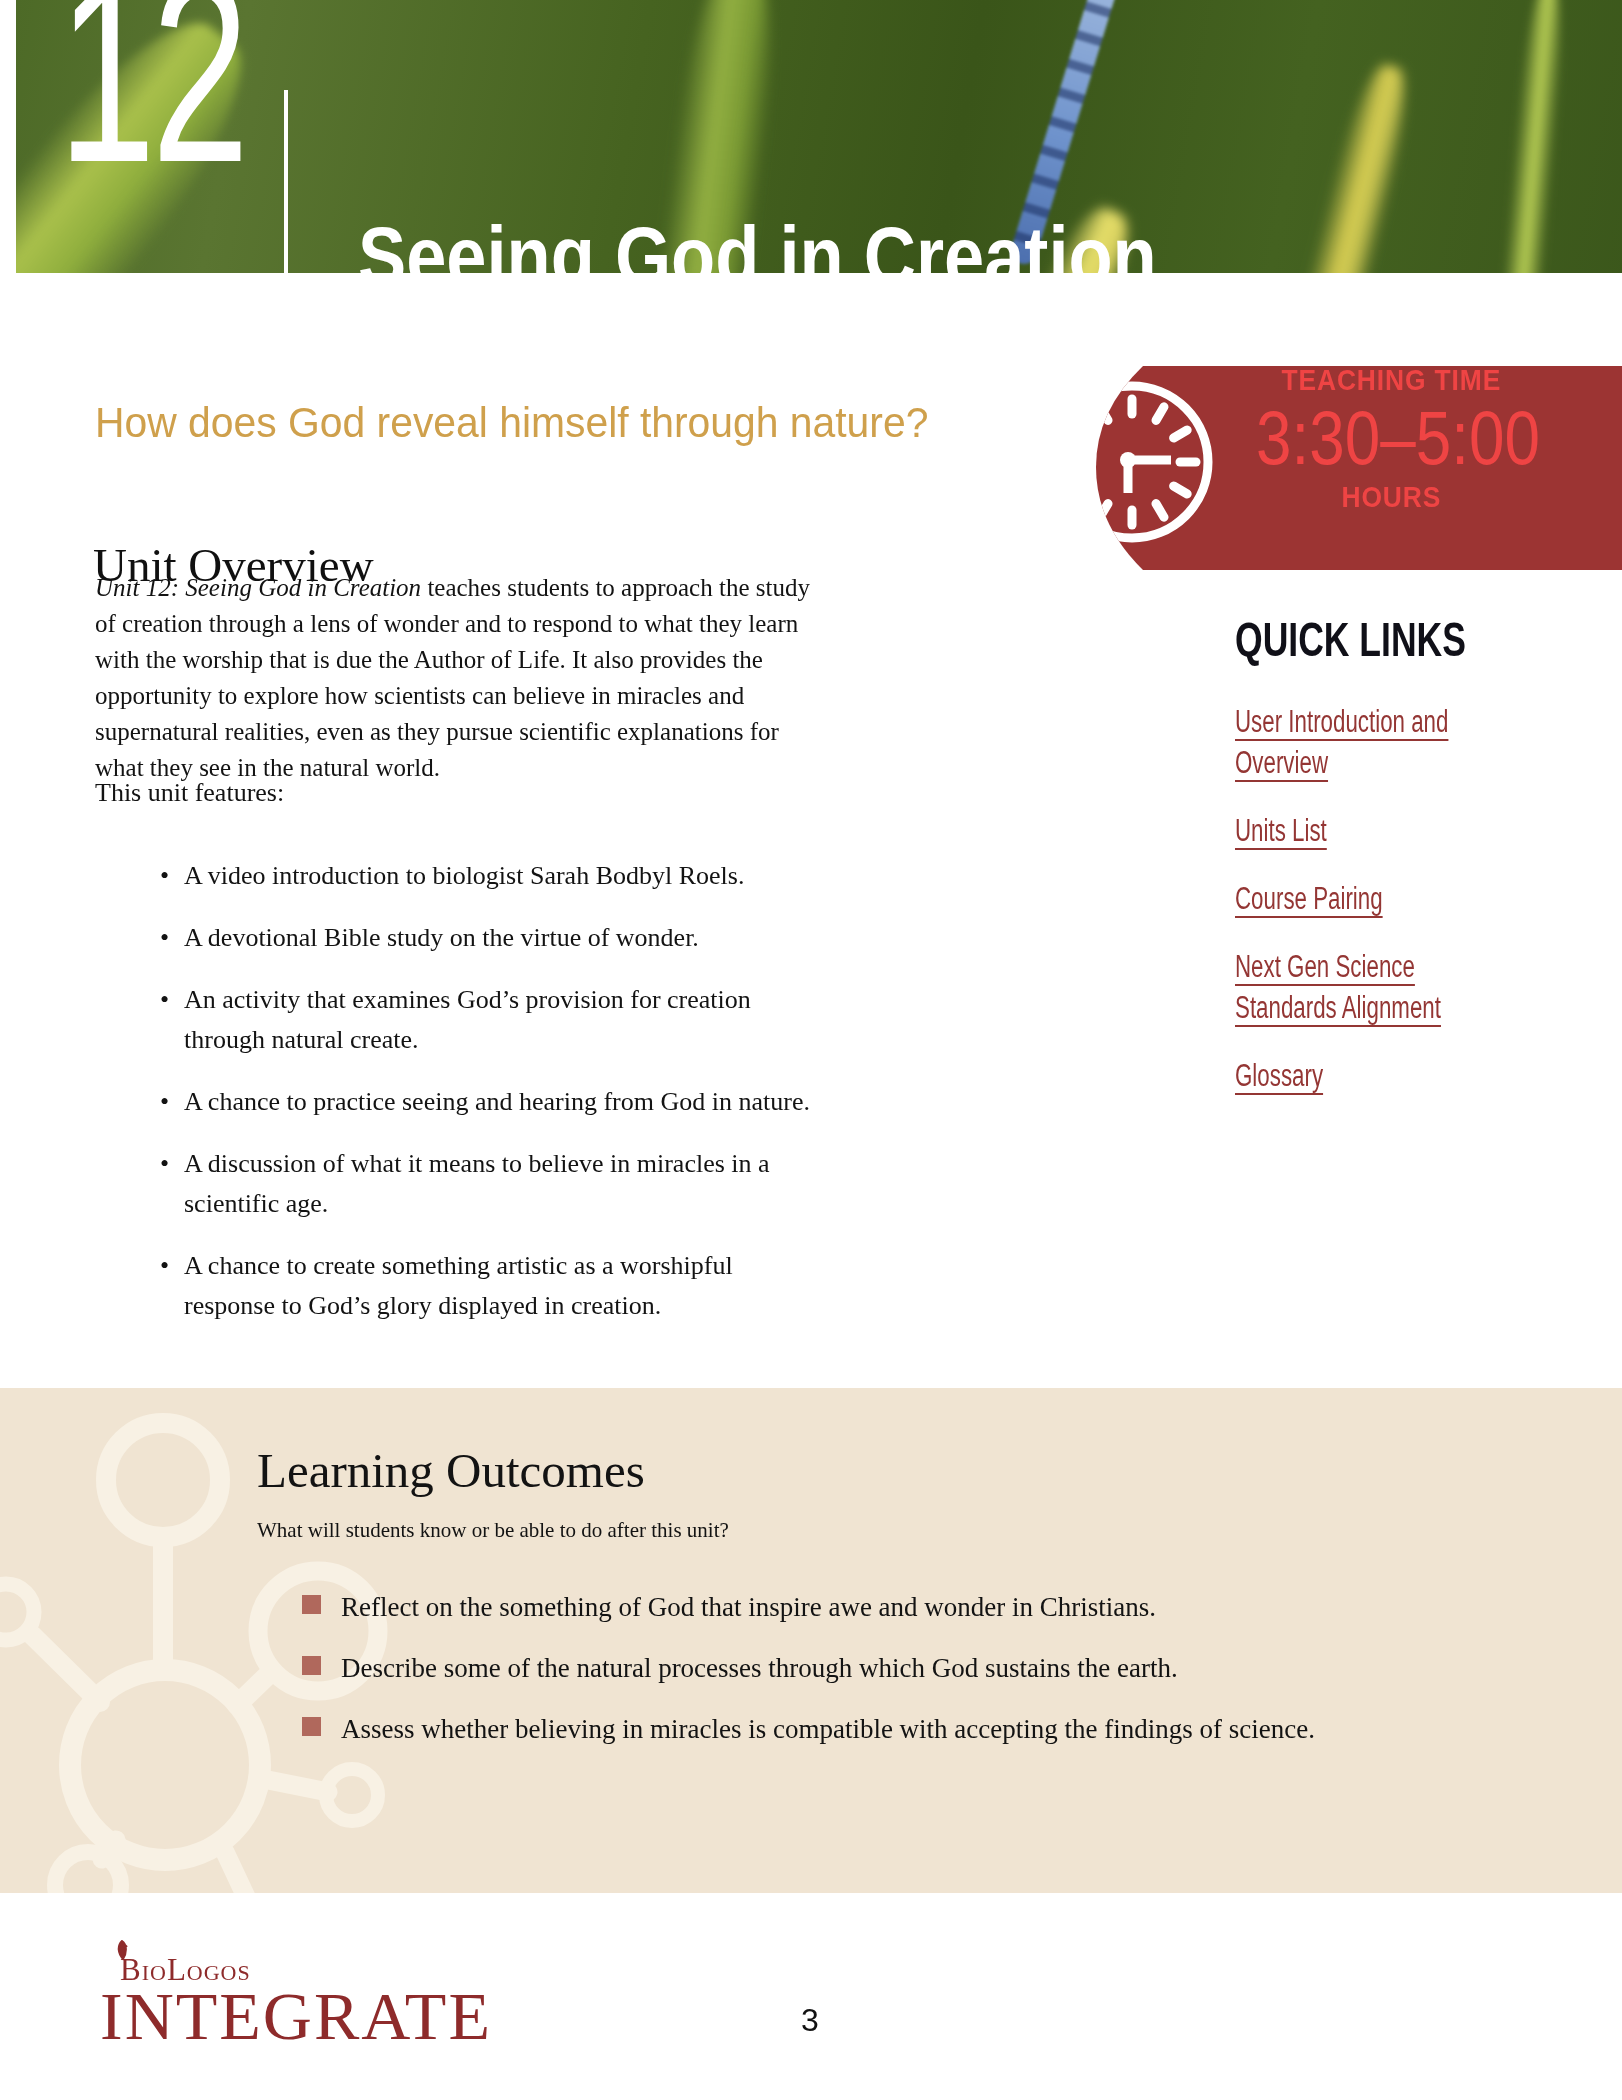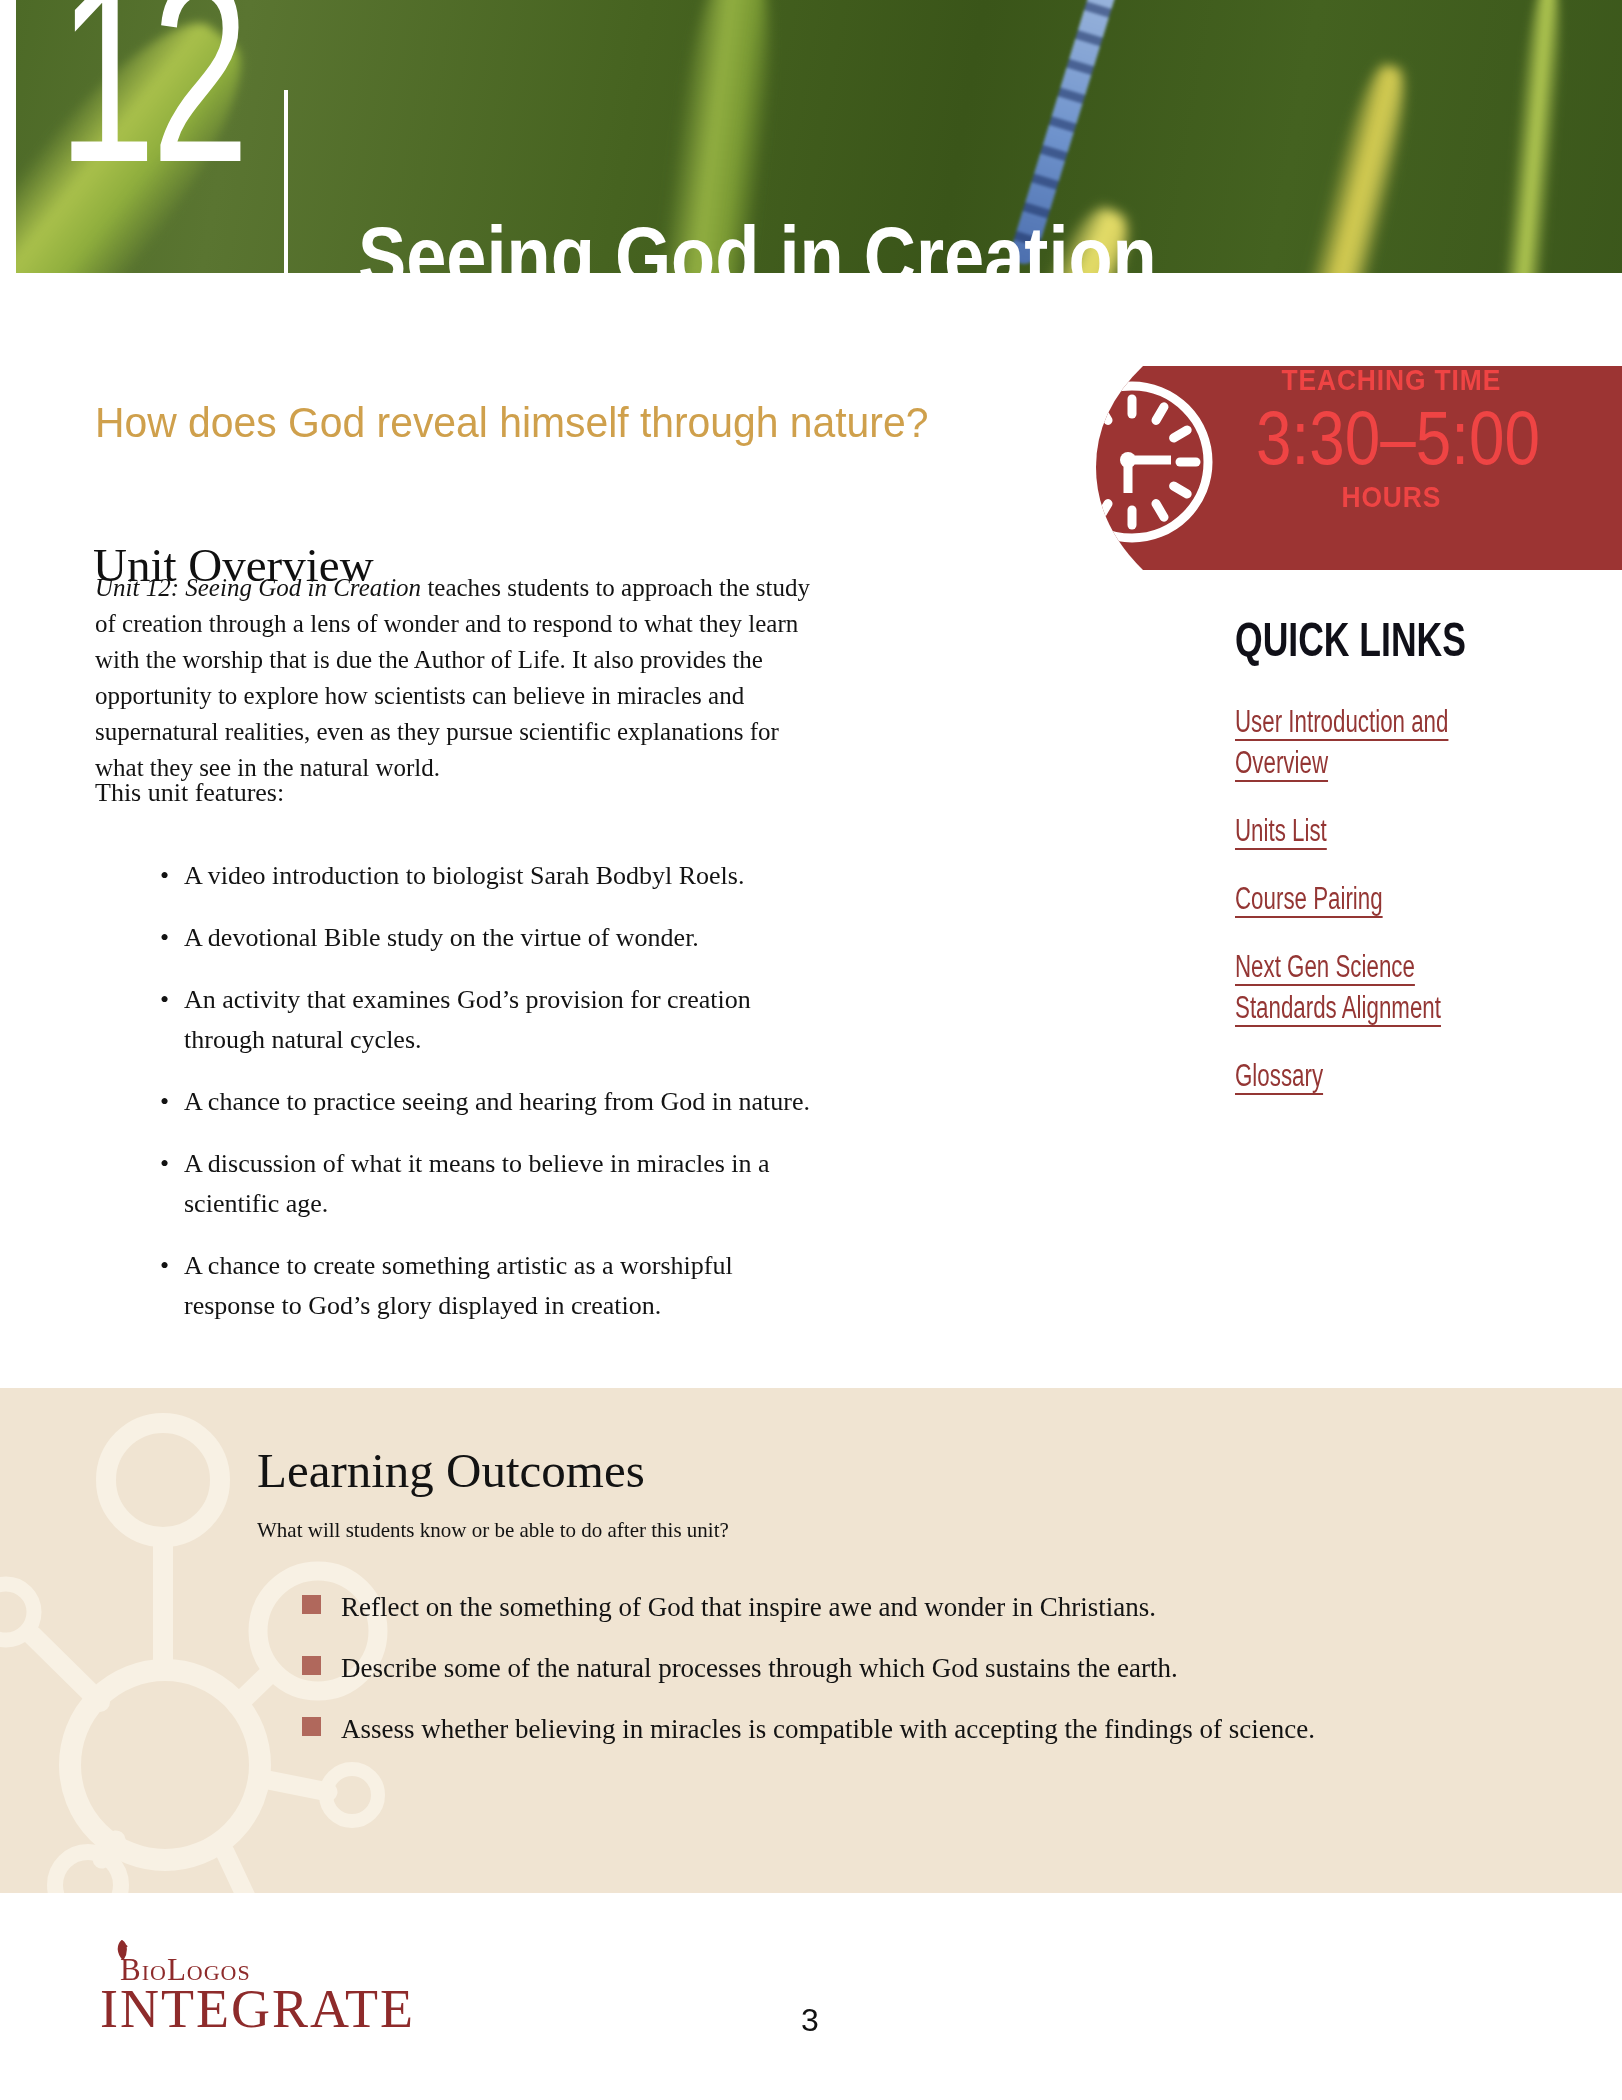"An activity that examines God’s" span { text: cycles -> create }
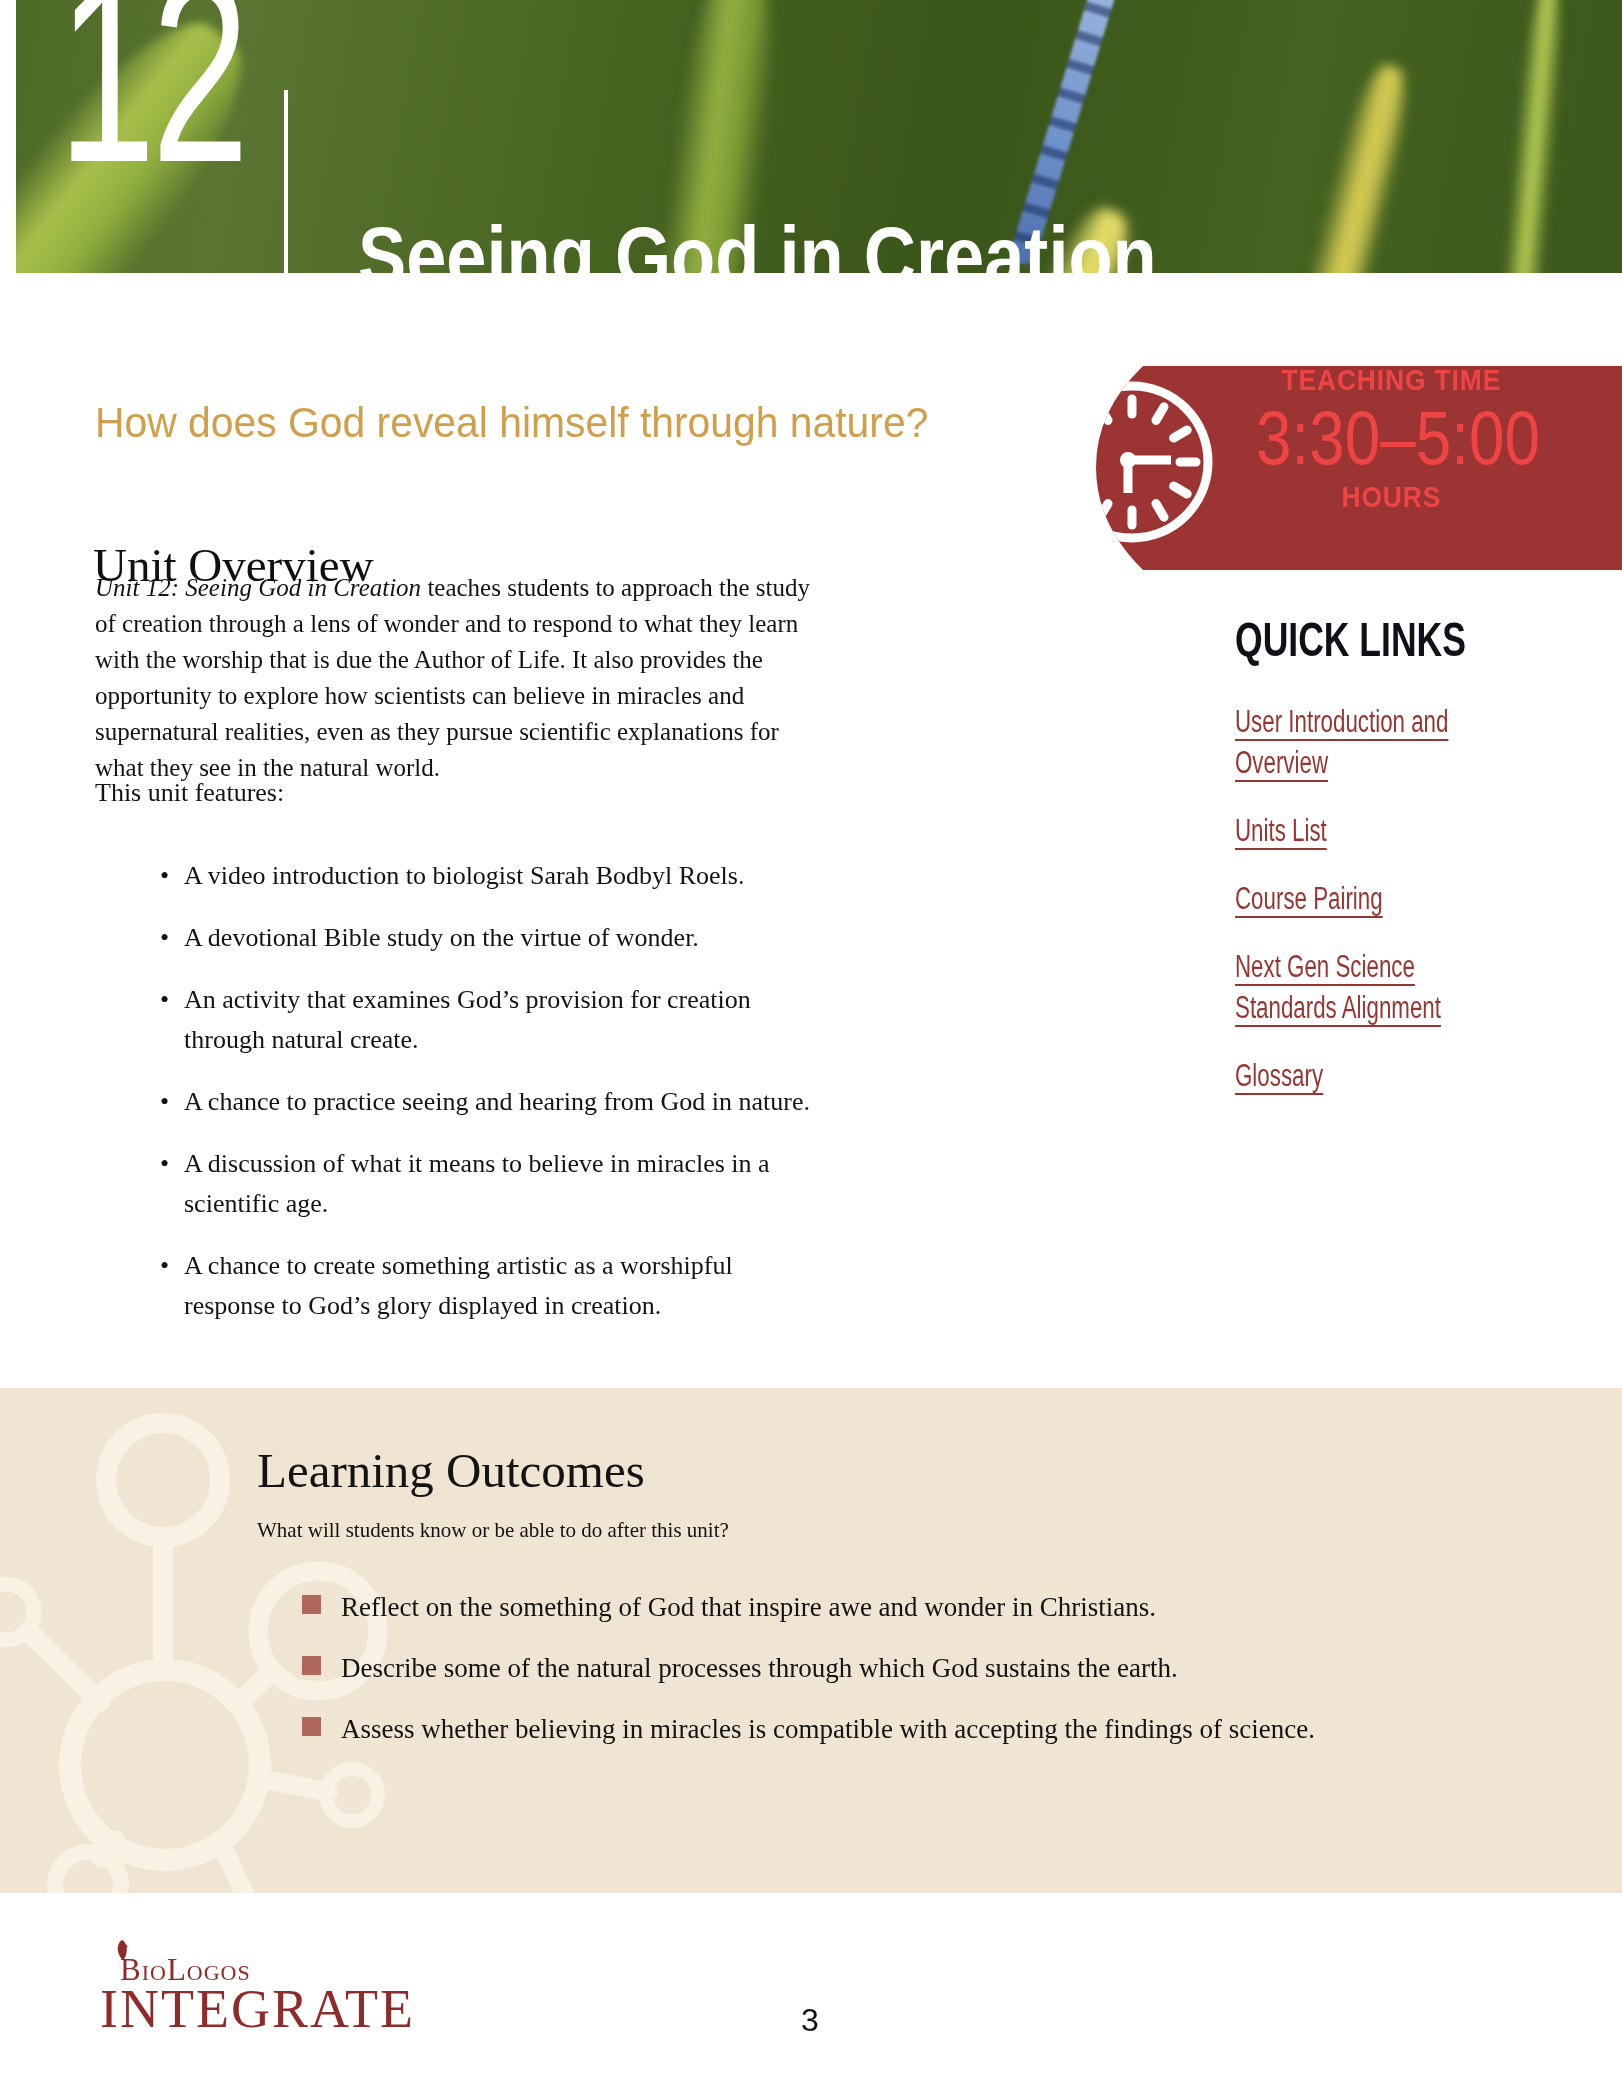"INTEGRATE" .brand-main { font-size: 54px -> 68px }
